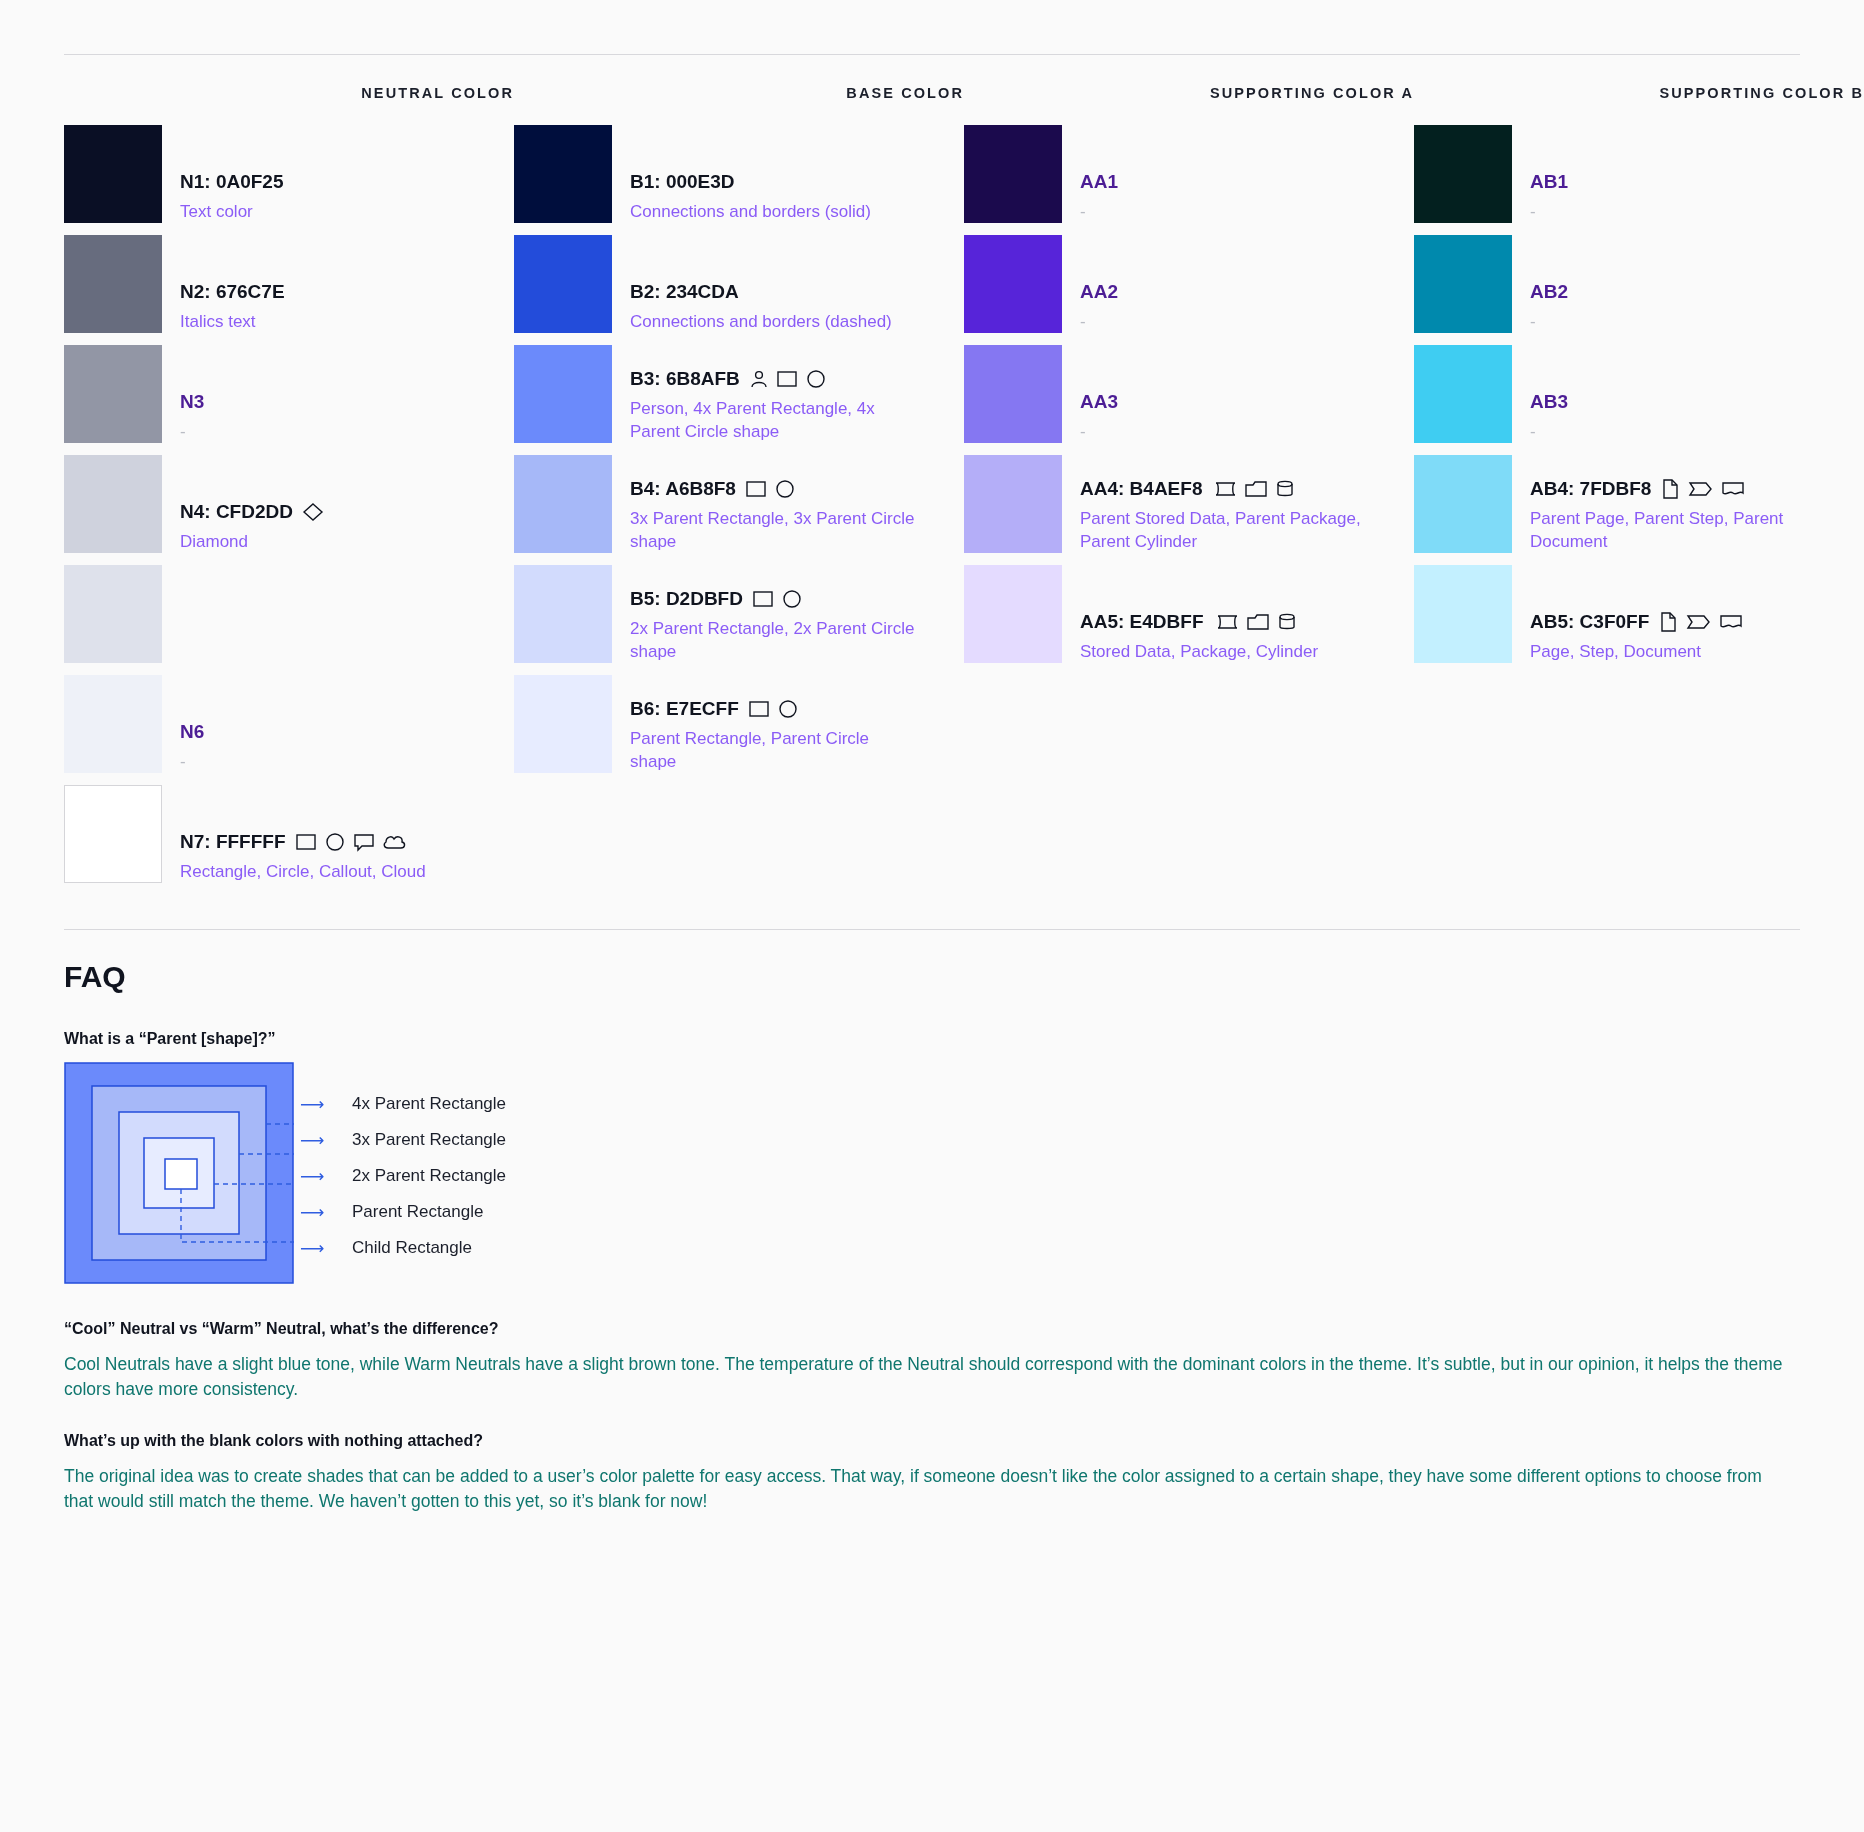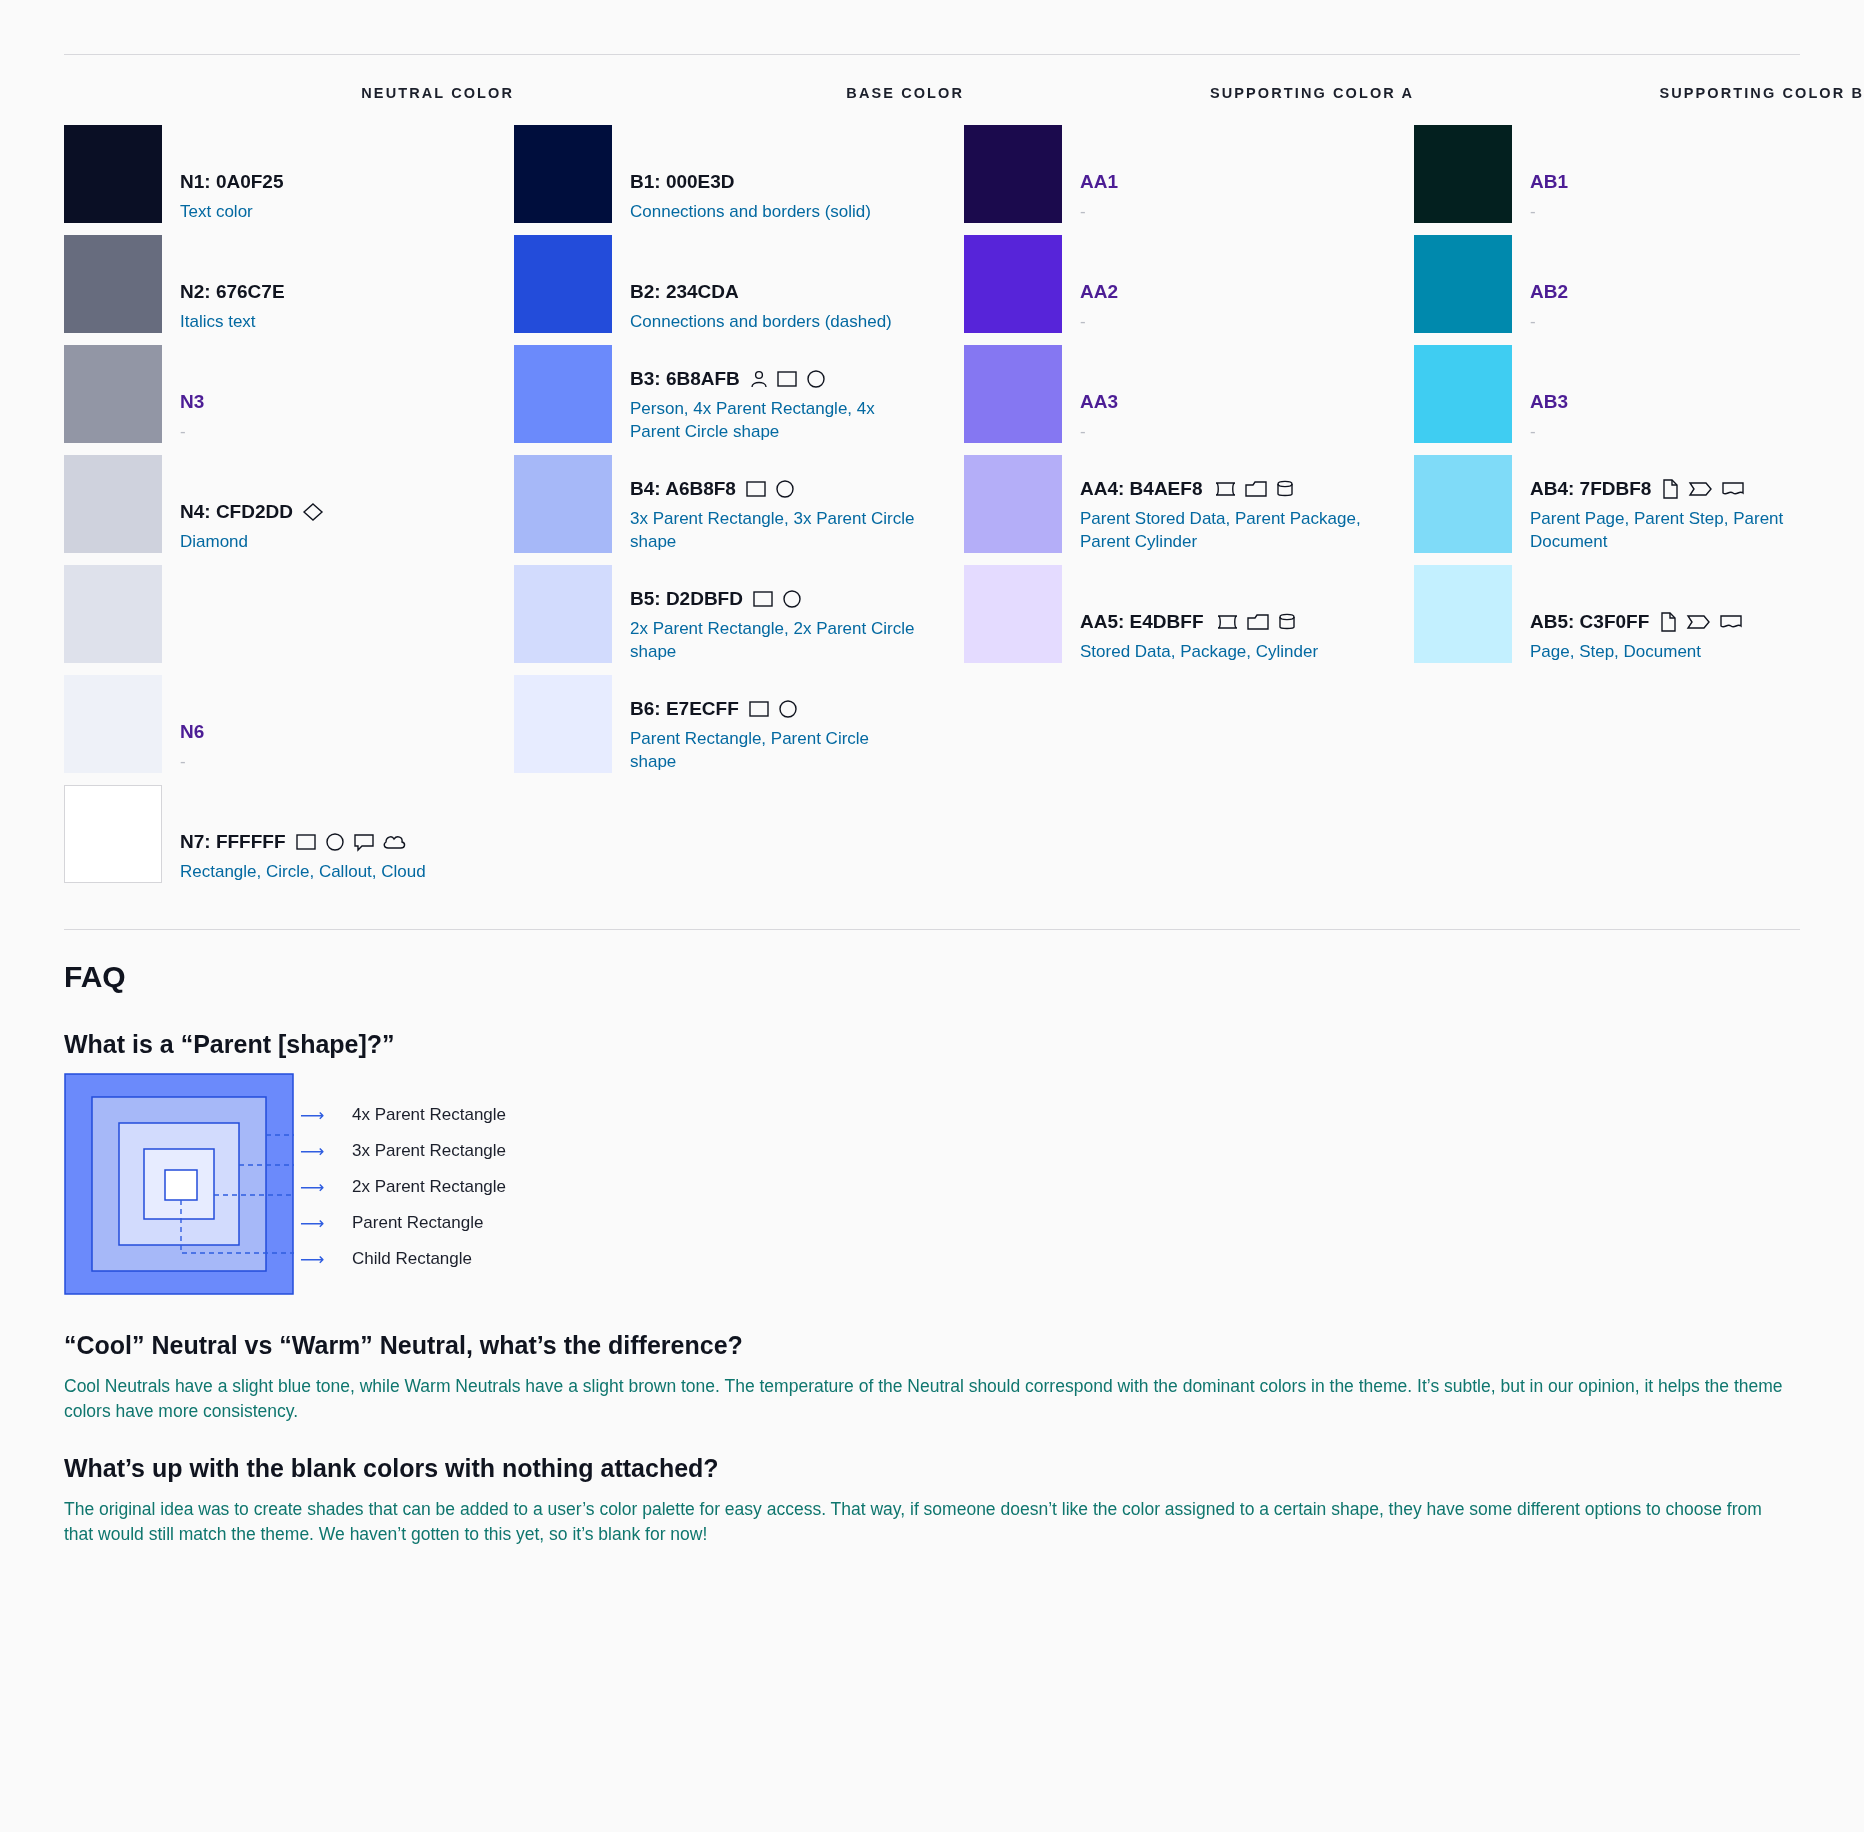"Text color" .swatch-desc { color: #0369a1 -> #8b5cf6 }
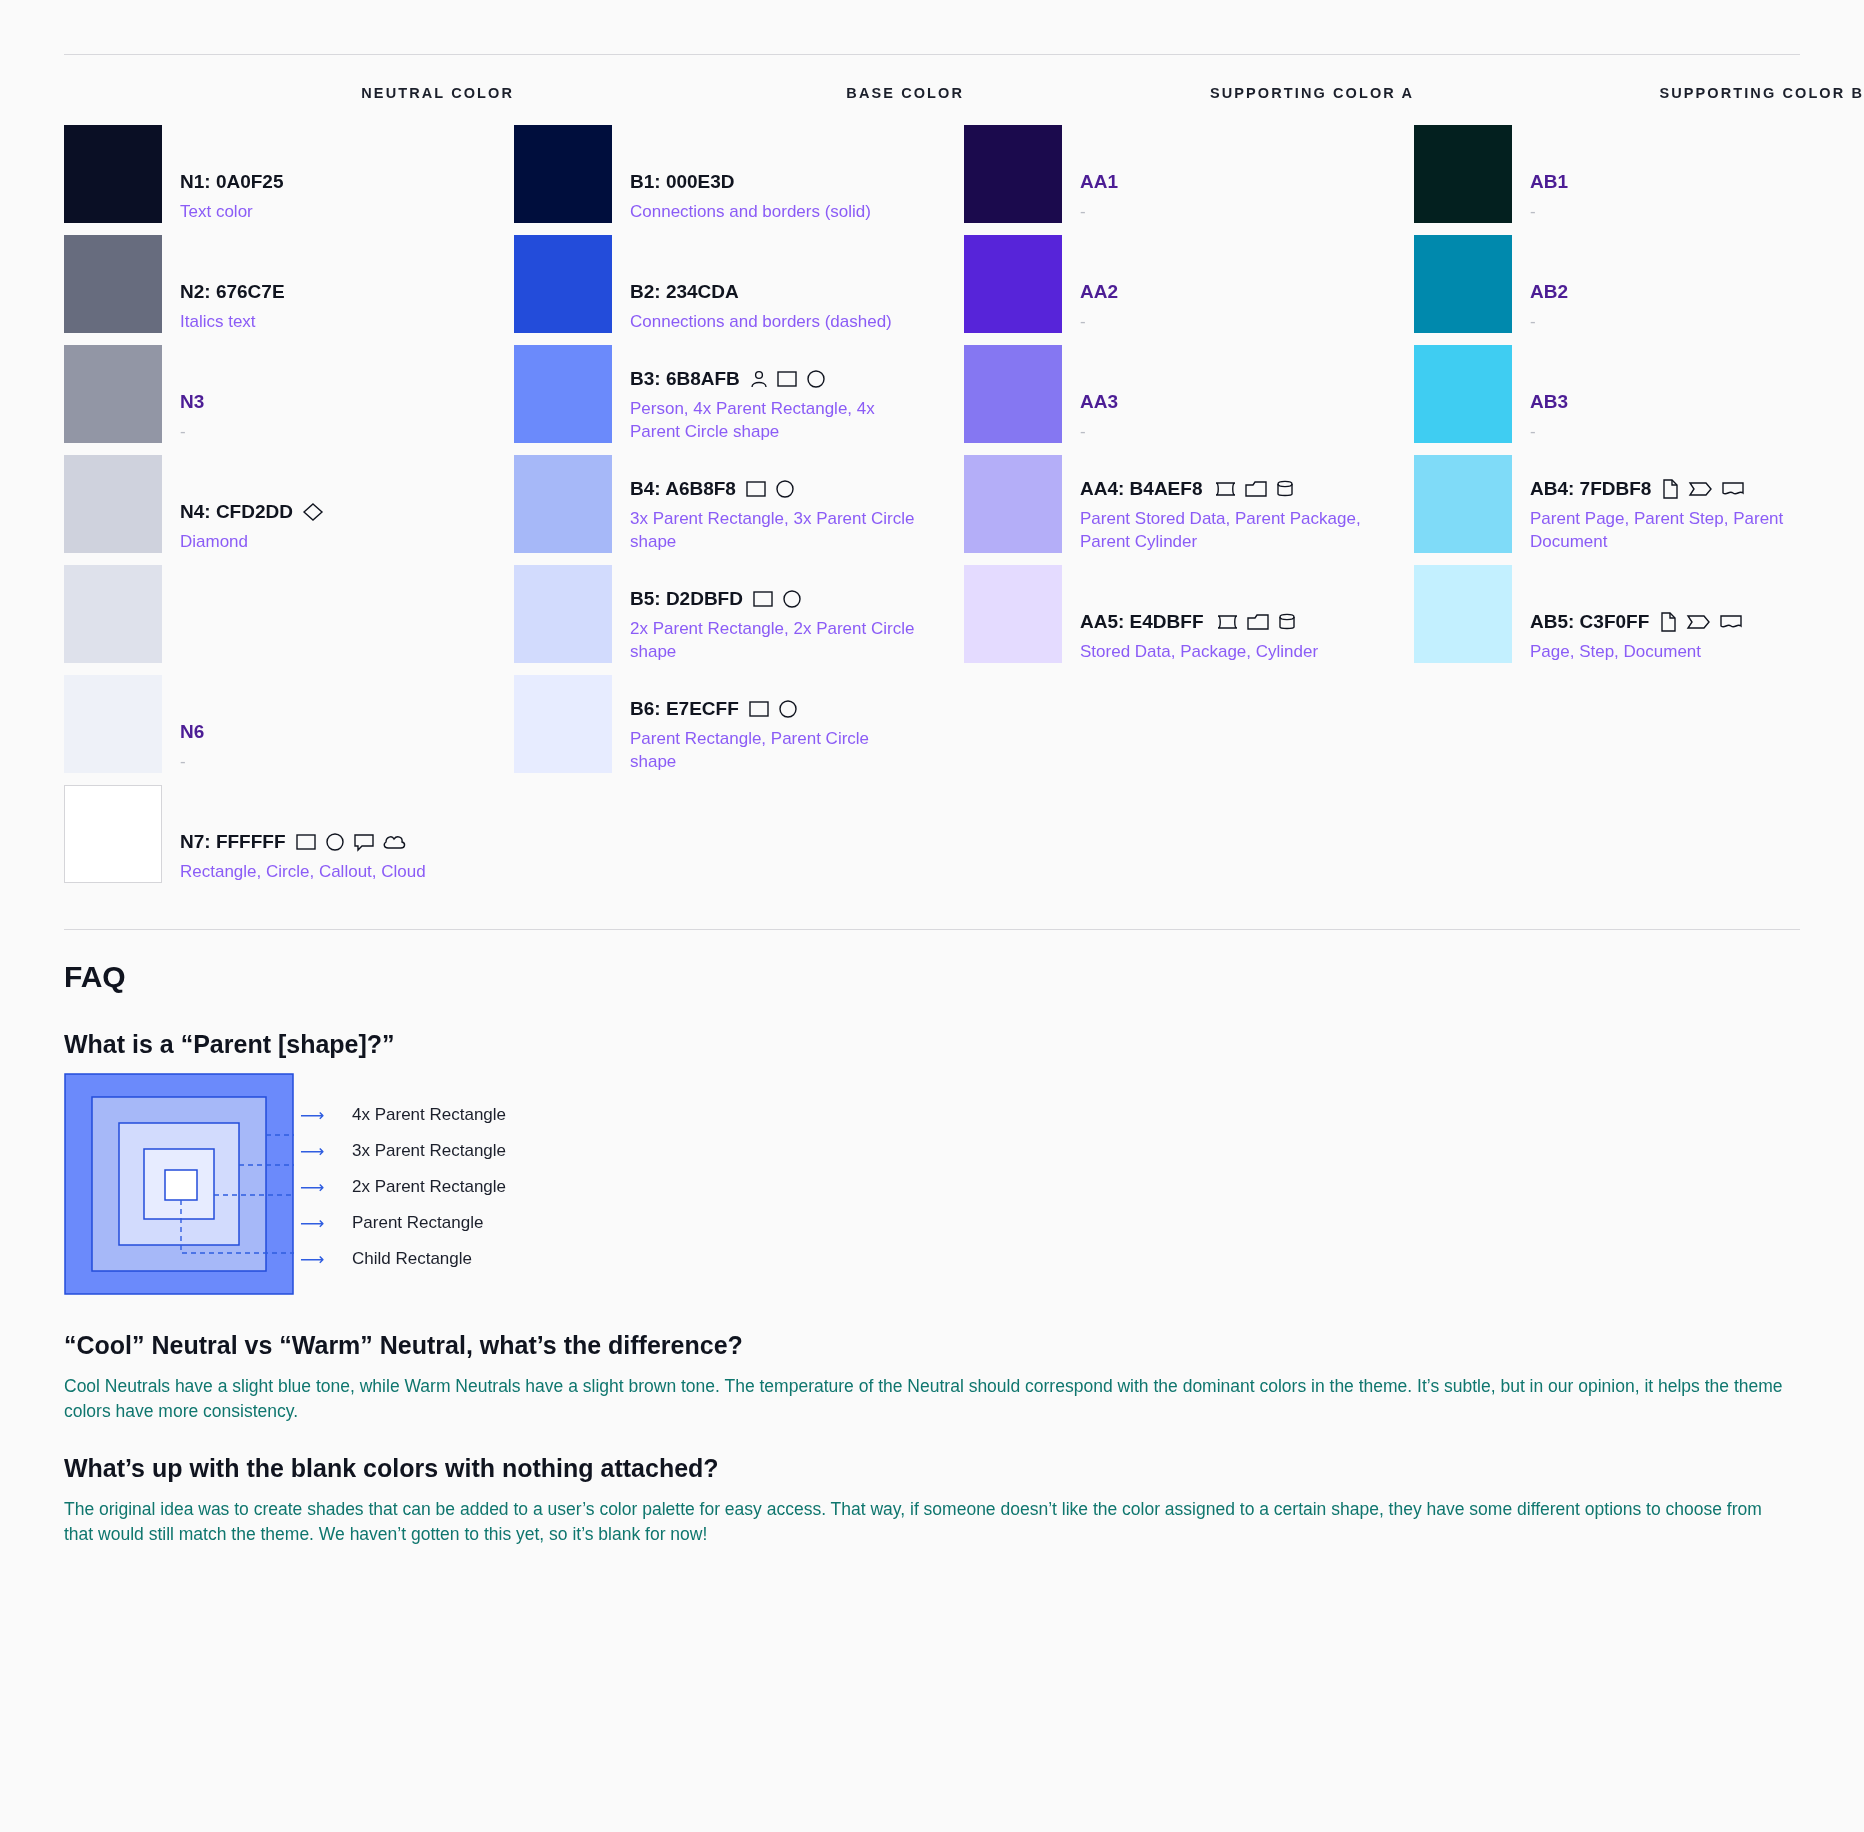"What is a “Parent [shape]?”" .faq-q { font-size: 25px -> 16px }
